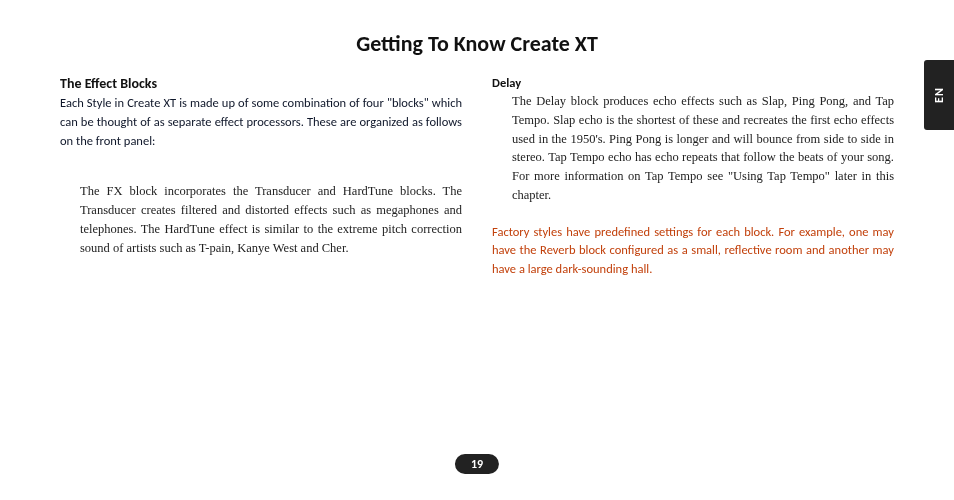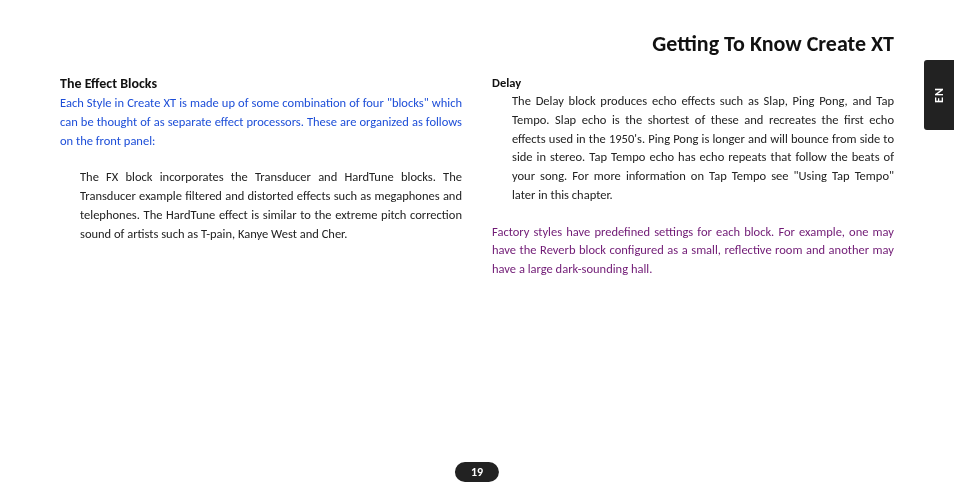"Getting To Know Create XT" .title { text-align: right -> center }
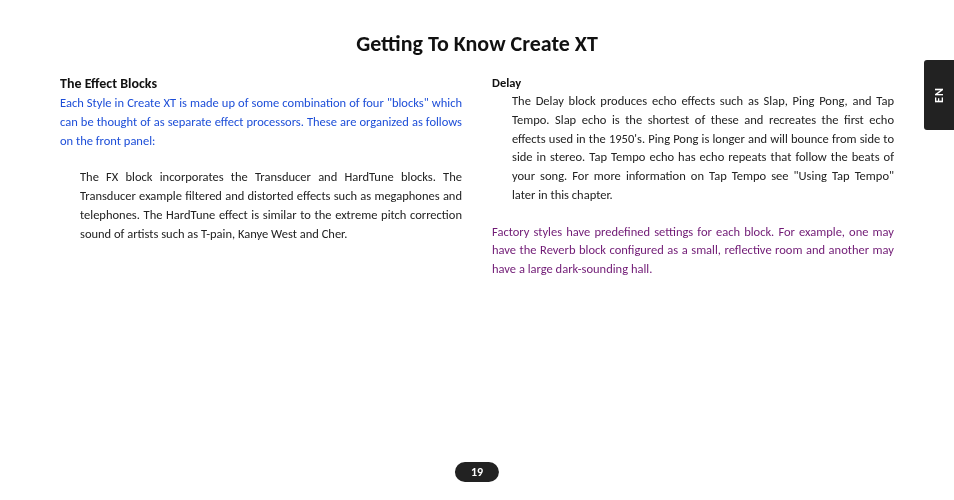"Each Style in Create XT" .intro-text { color: #1d4ed8 -> #0f172a; margin-bottom: 18px -> 32px }
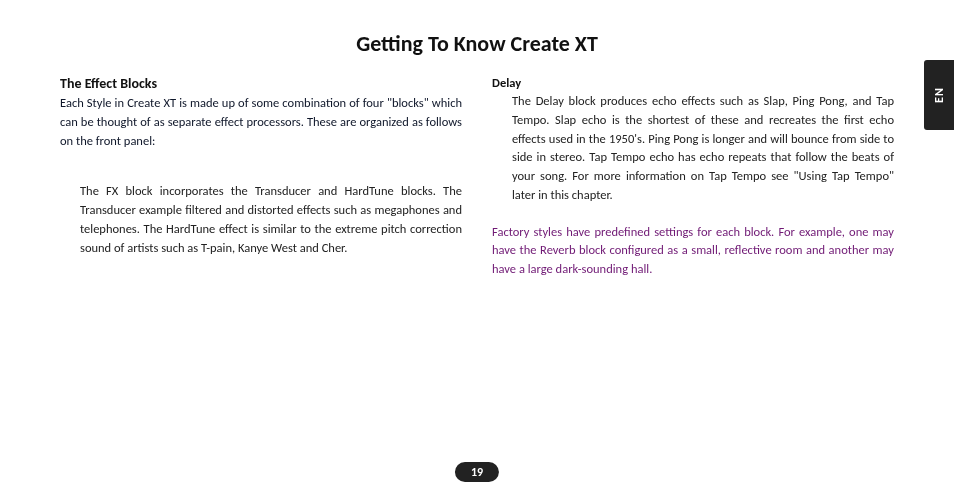"The Delay block produces echo" .effect-body { font-family: none -> Liberation Serif, serif }
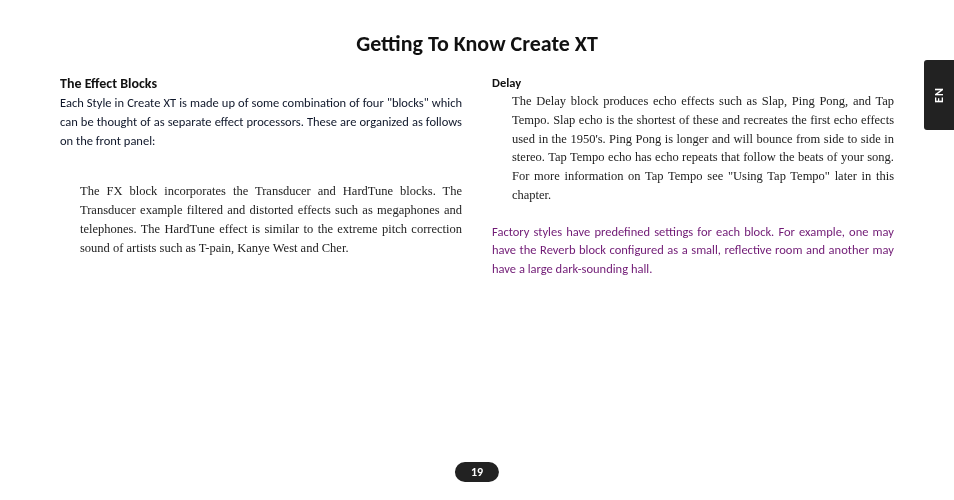"The FX block incorporates the" div.effect-body { text: example -> creates }
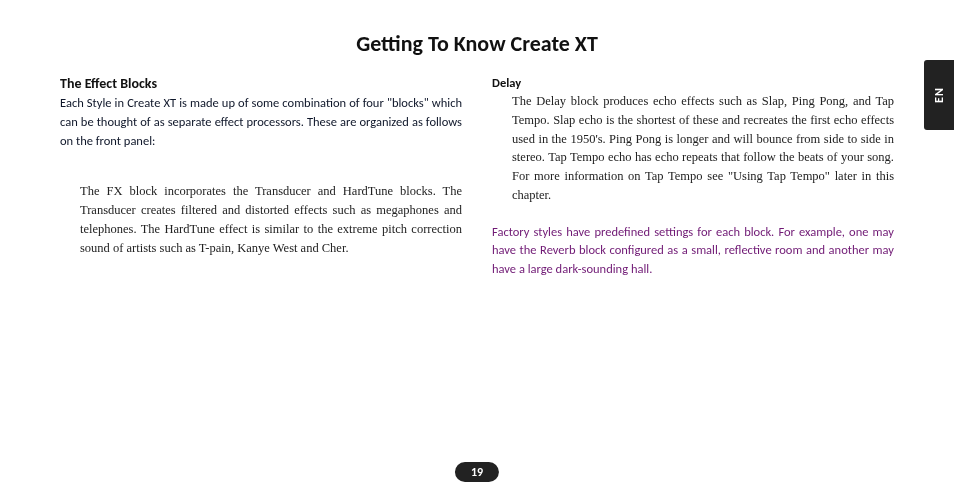"Factory styles have predefined settings" .closing-text { color: #701a75 -> #c2410c }
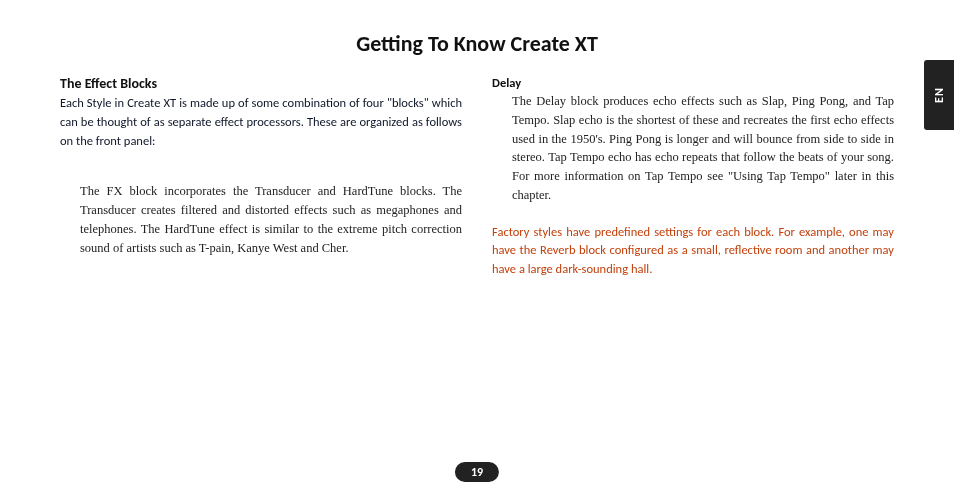"19" .page-number { bottom: 18px -> 26px }
